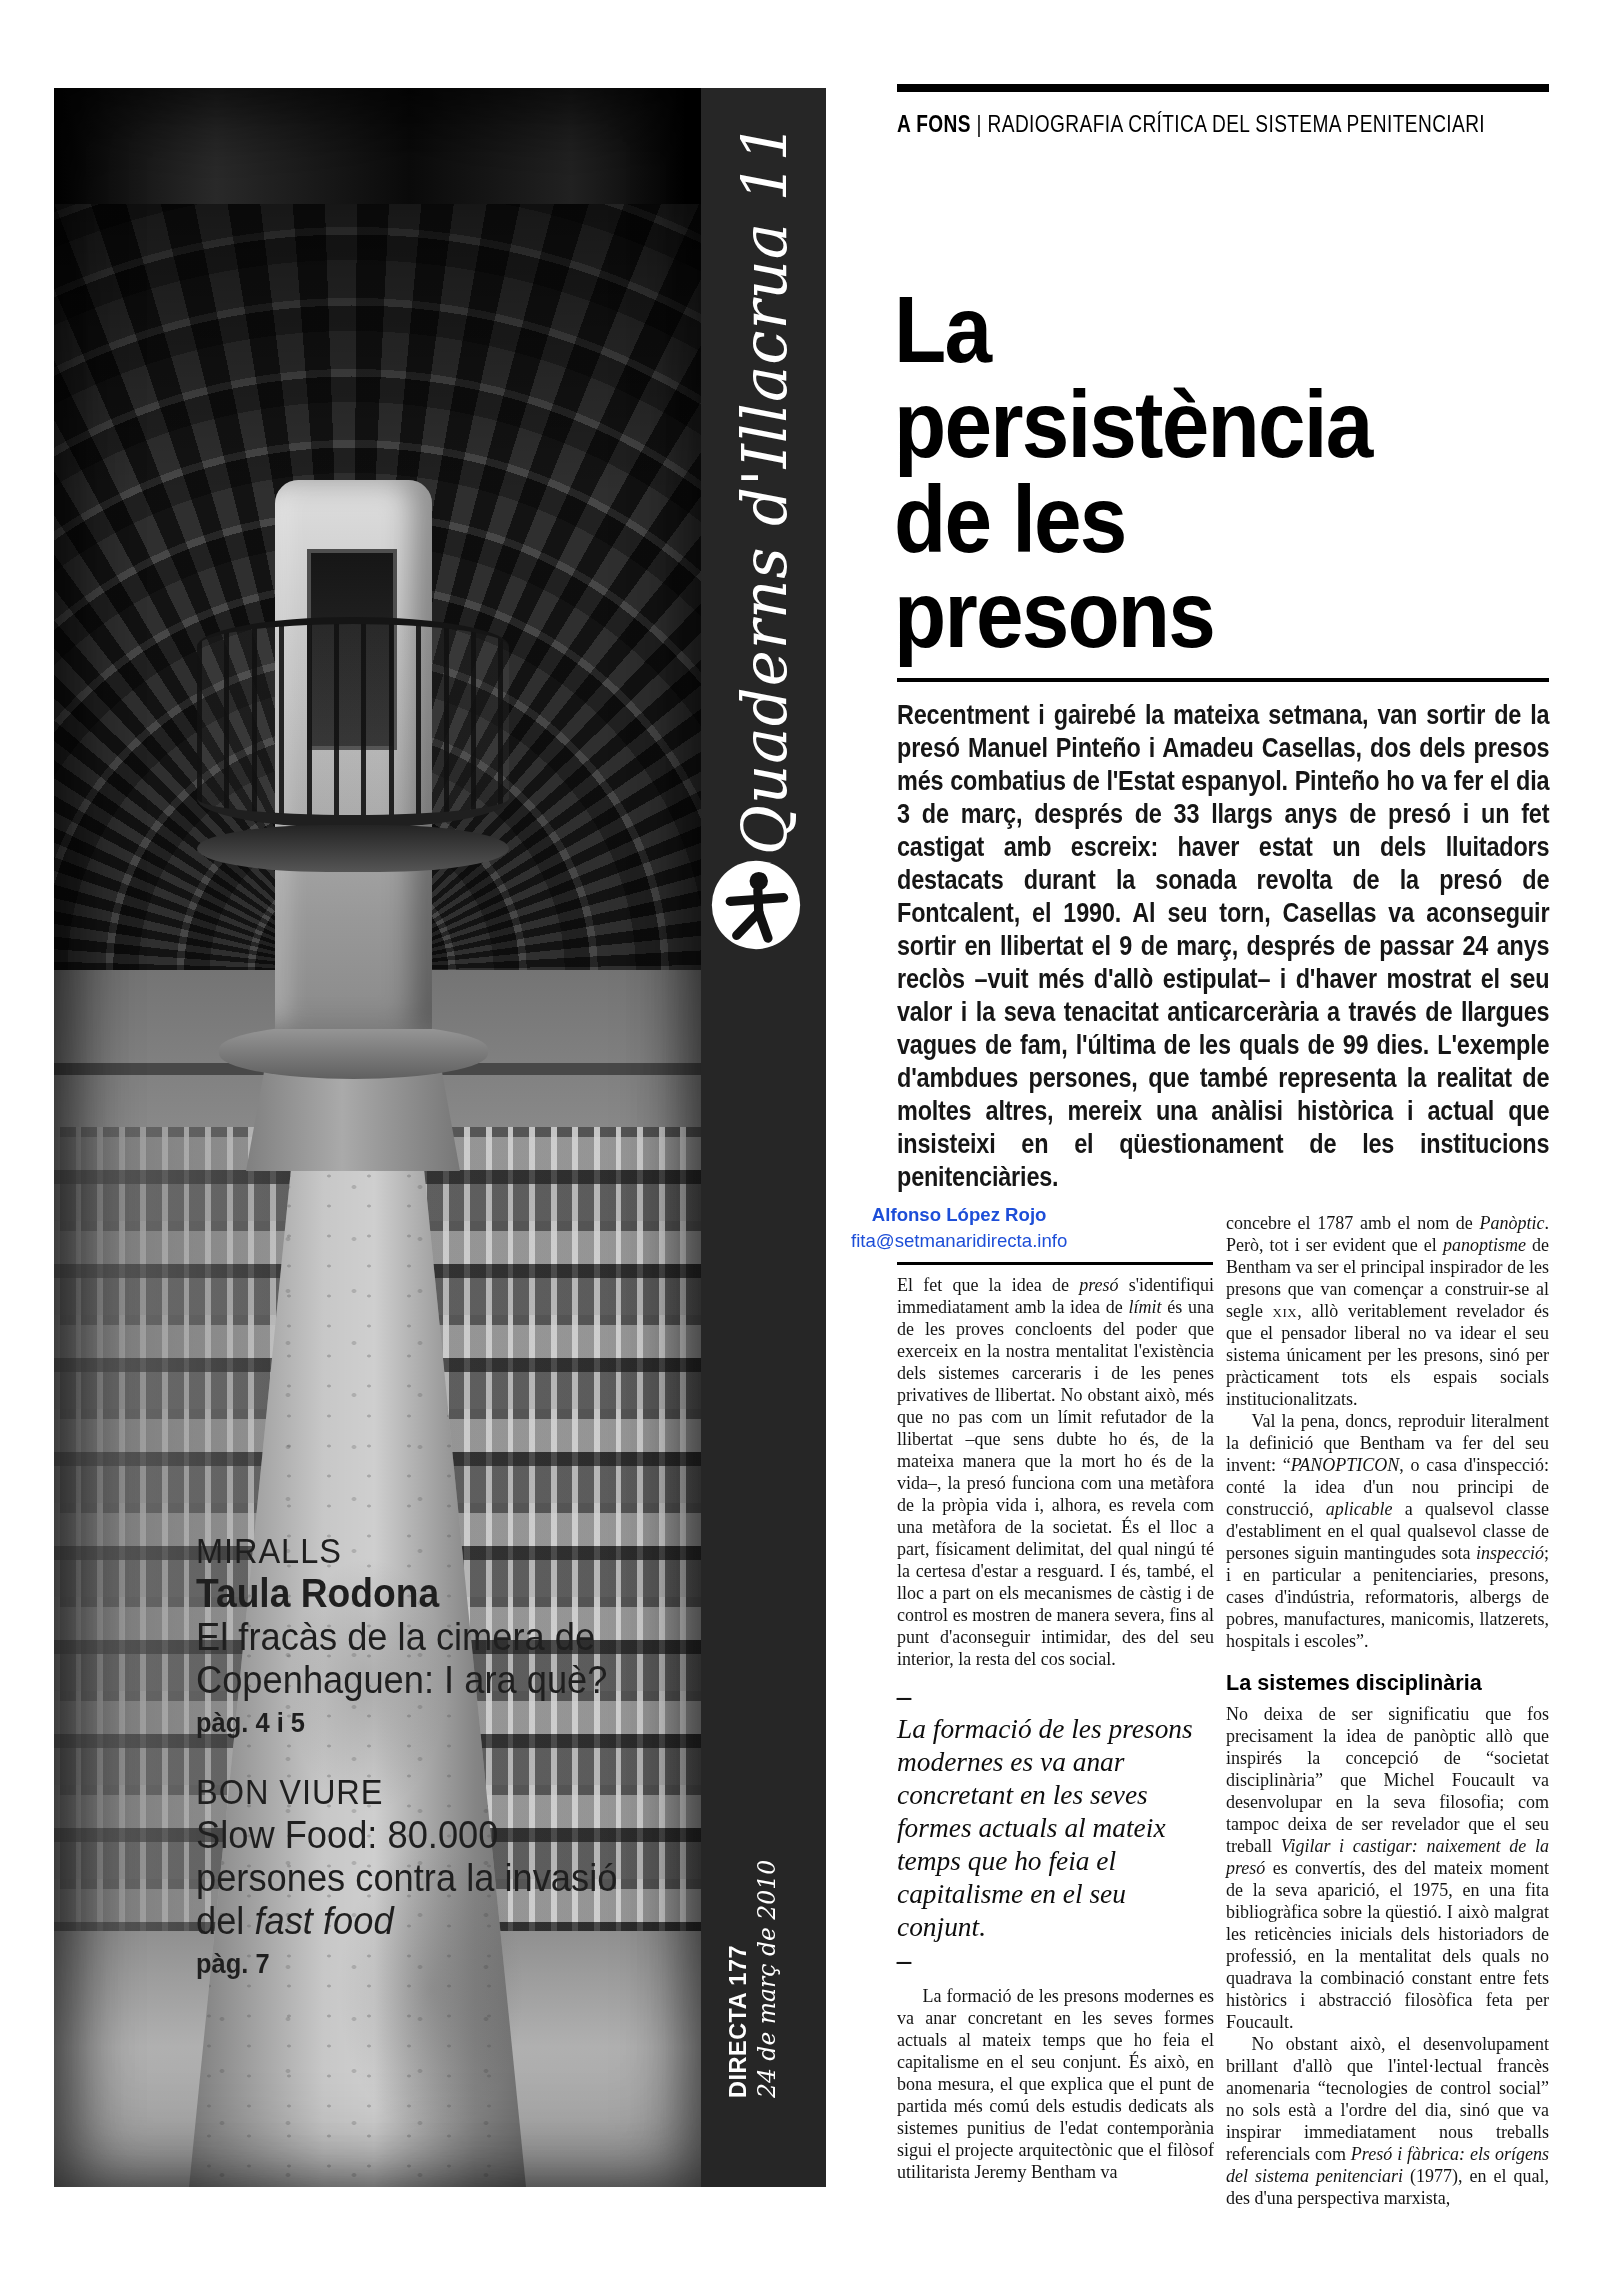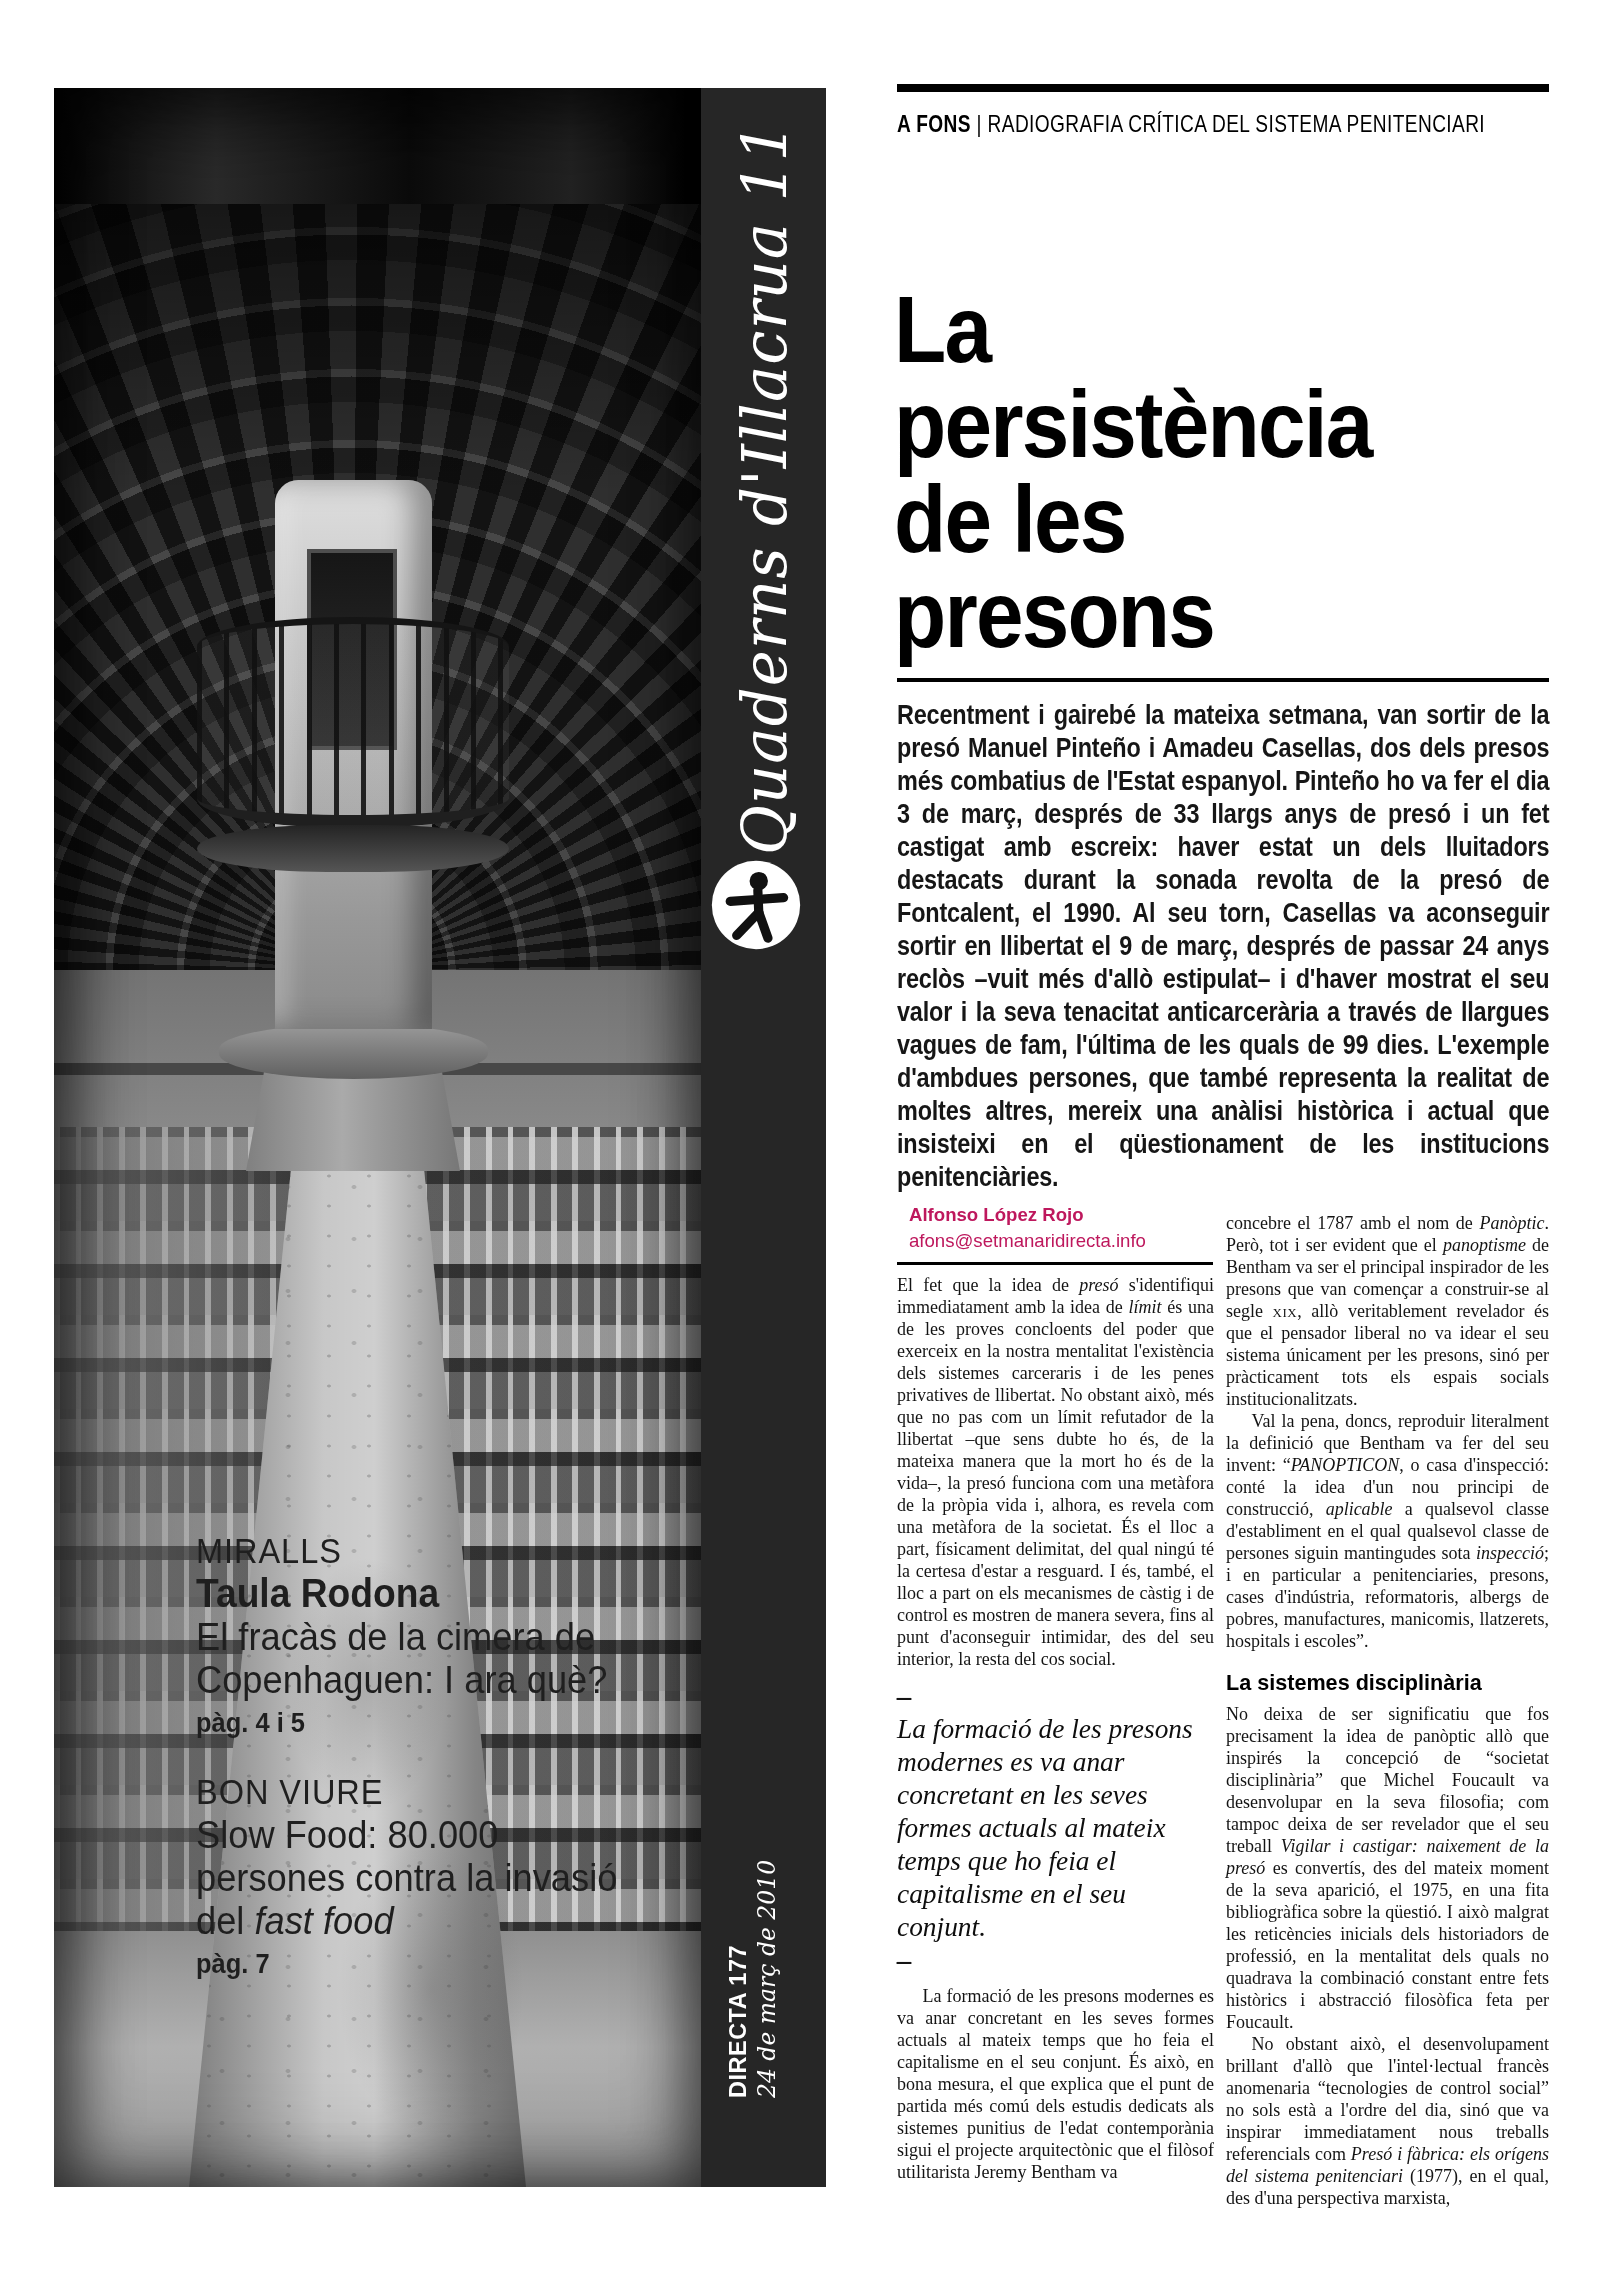"Alfonso López Rojo" .byline { color: #be185d -> #1d4ed8; left: 909px -> 851px; text-align: none -> center }
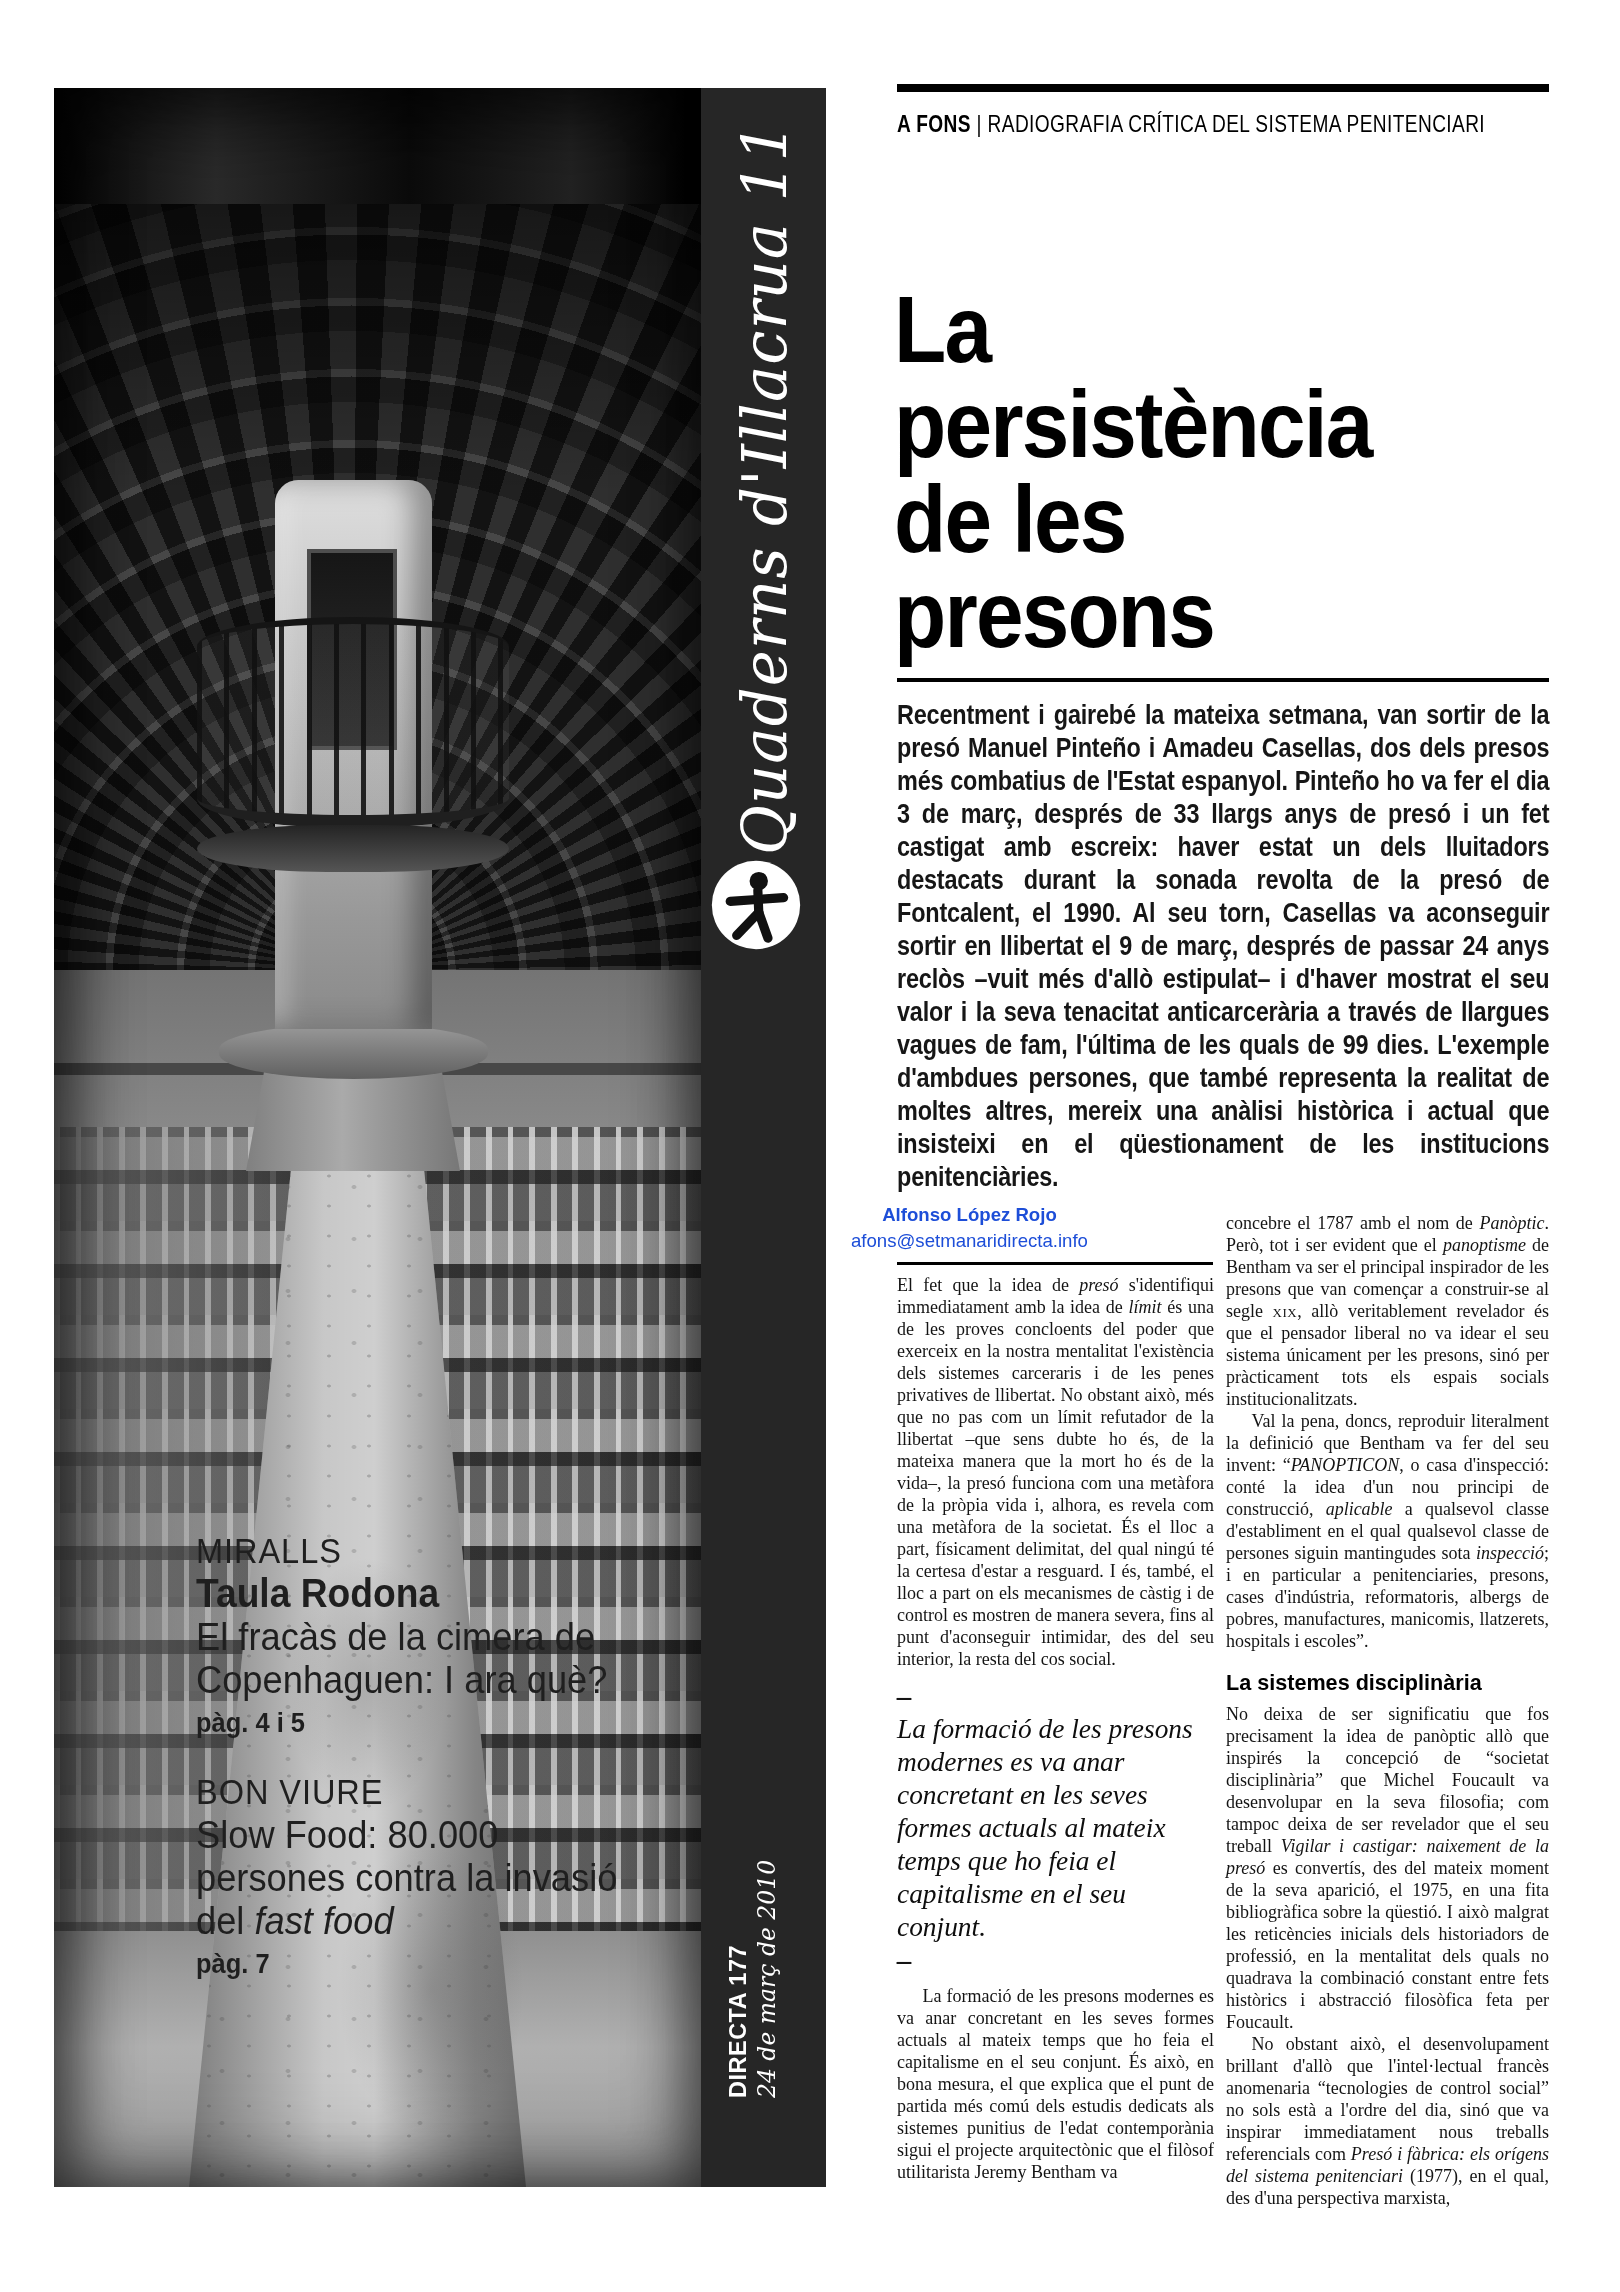"afons@setmanaridirecta.info" div.b-email { text: afons@setmanaridirecta.info -> fita@setmanaridirecta.info }
